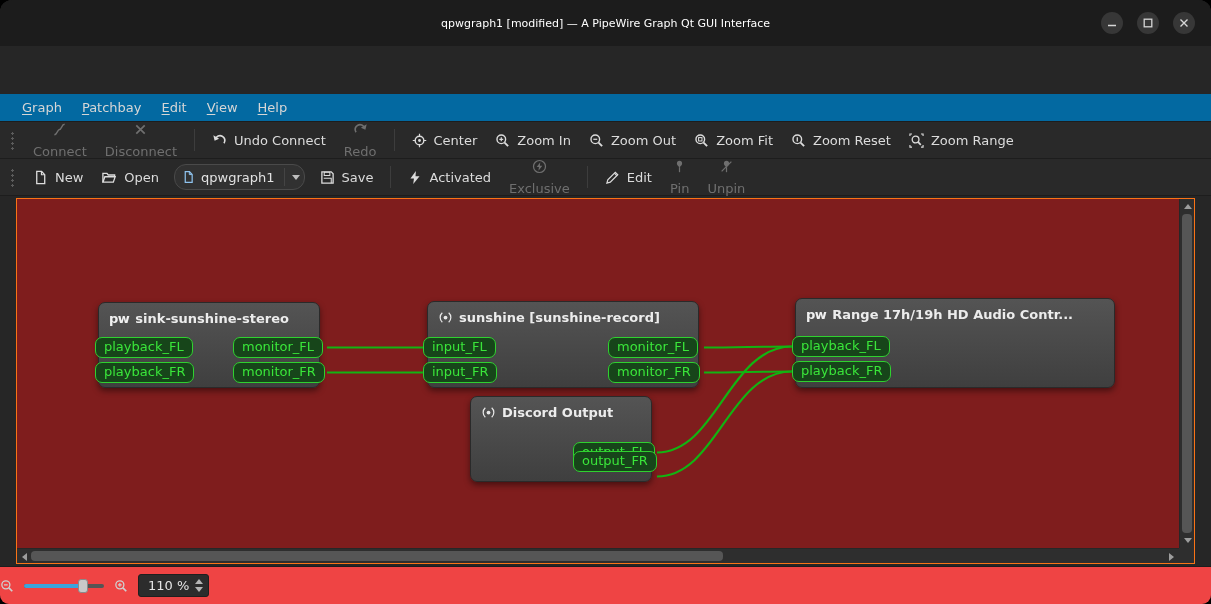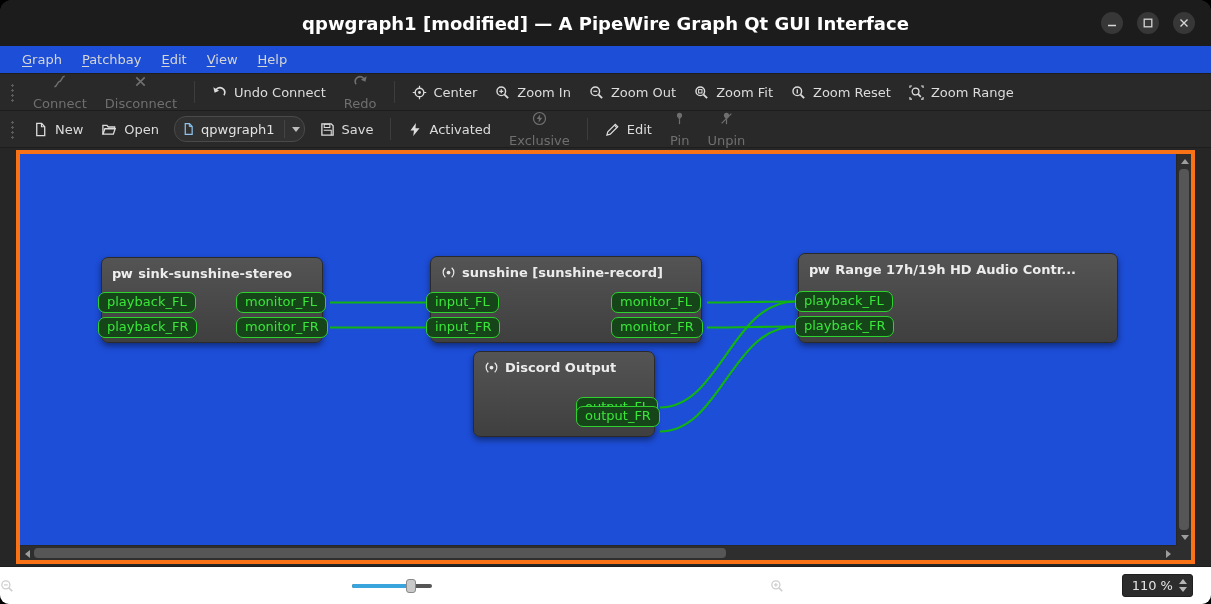"qpwgraph1 [modified] — A PipeWire" .title { font-size: 18px -> 11px; font-weight: bold -> normal }
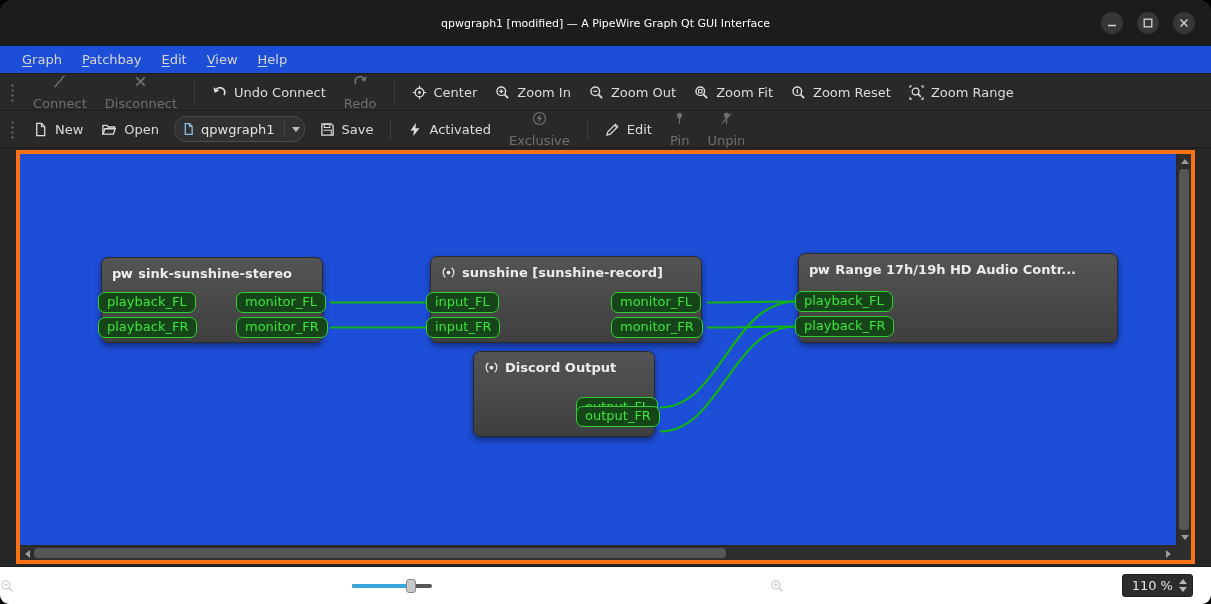"Graph" .menubar { background: #1d4ed8 -> #0369a1; margin-top: none -> 48px }
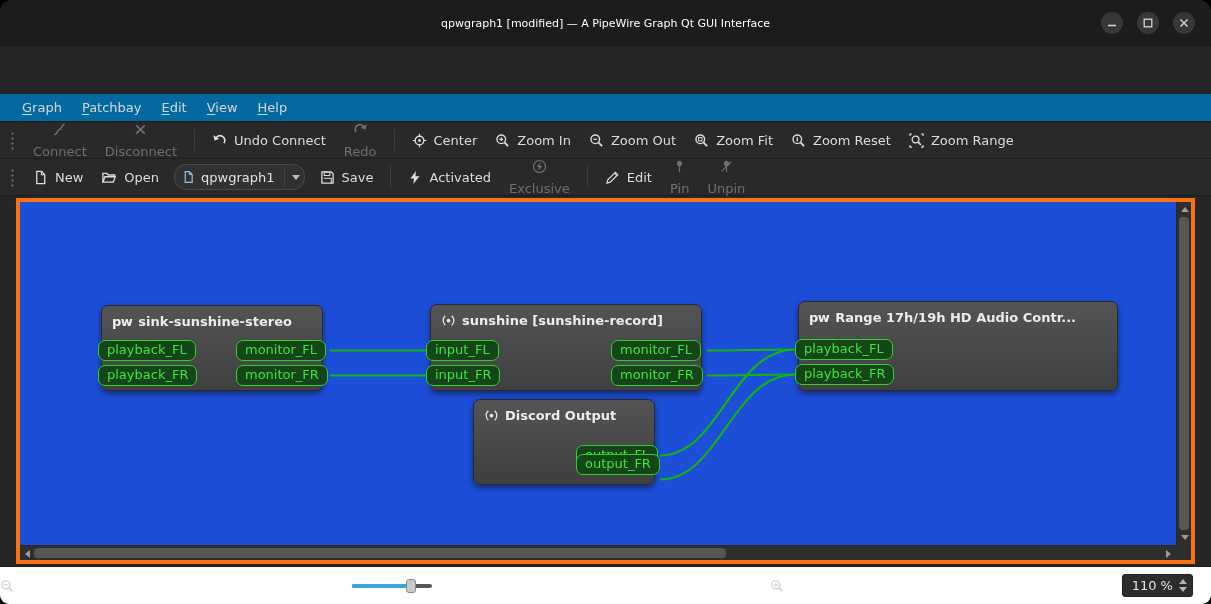"pw" .canvas { background: #1d4ed8 -> #7f1d1d; border: 4px solid #f97316 -> 1px solid #f97316 }
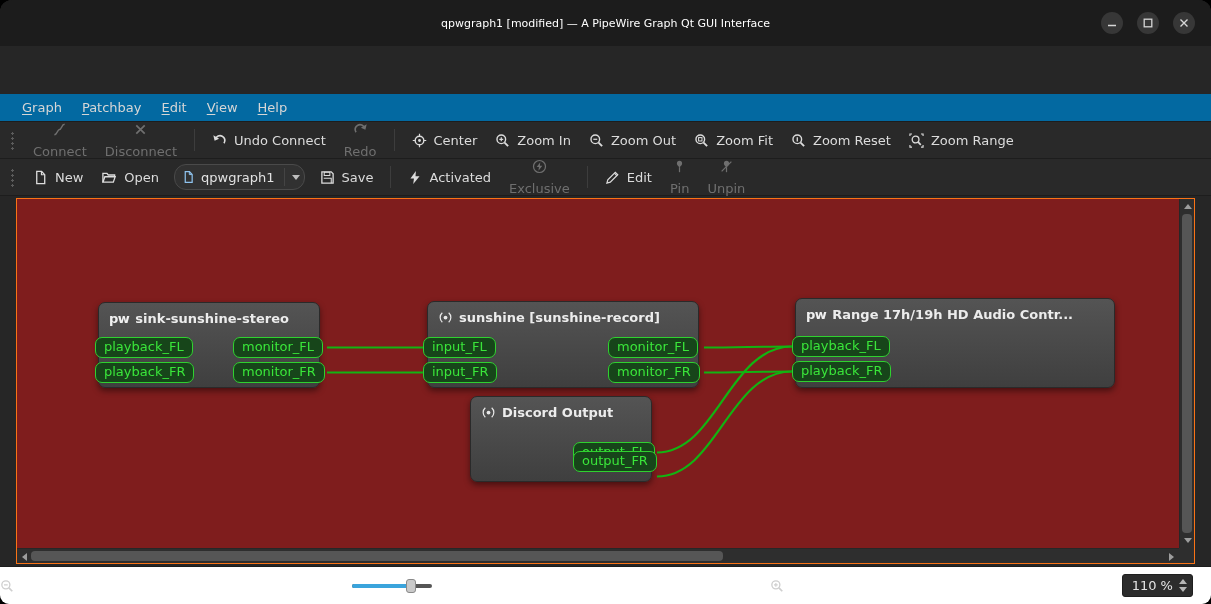"110 %" .statusbar { background: #ffffff -> #ef4444; justify-content: space-between -> flex-start }
